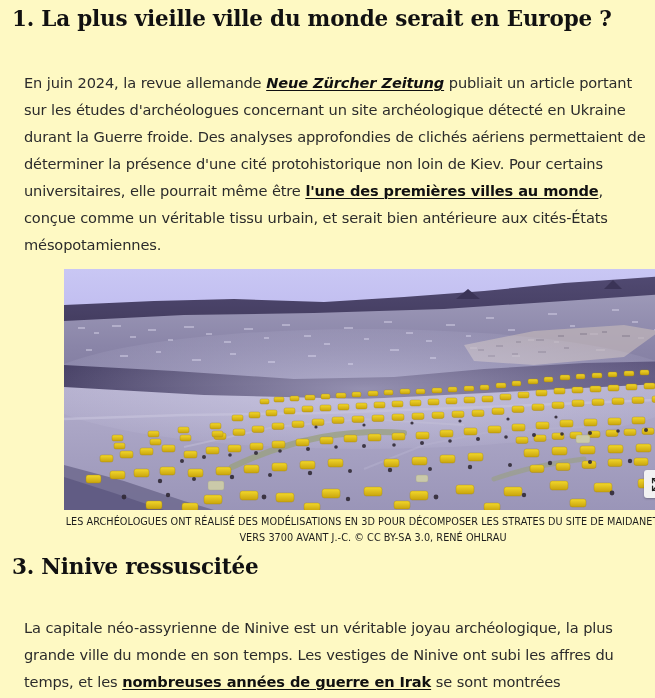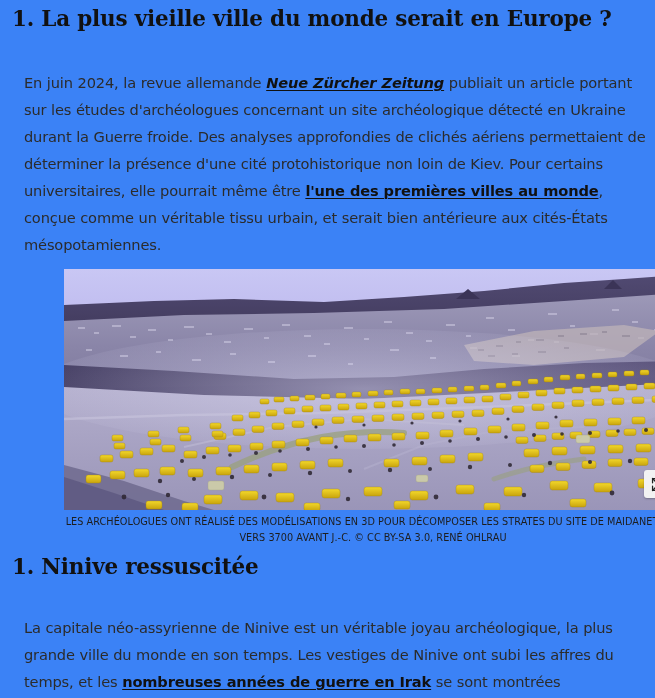"1. La plus vieille ville" .page { background: #3b82f6 -> #fef9c3 }
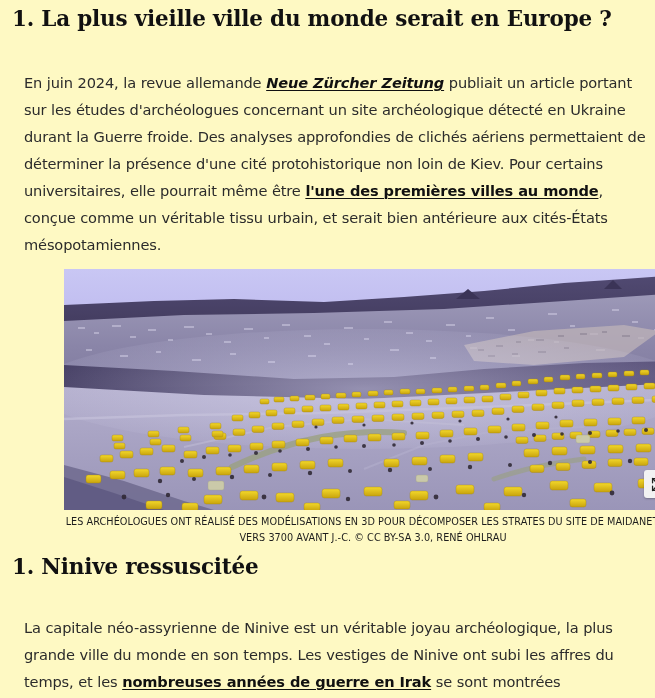"1. Ninive ressuscitée" h2.section-heading { text: 1 -> 3 }
